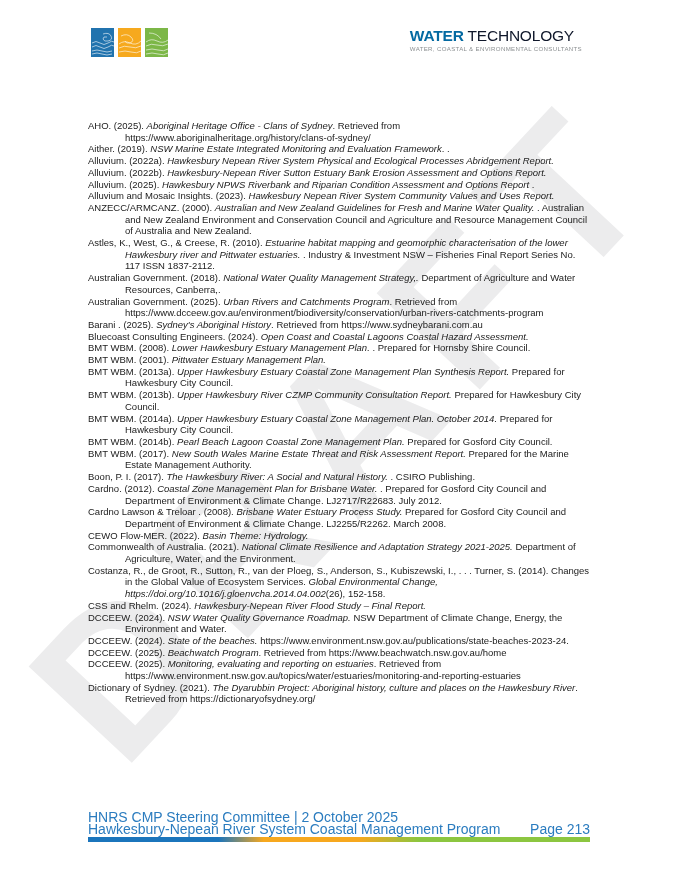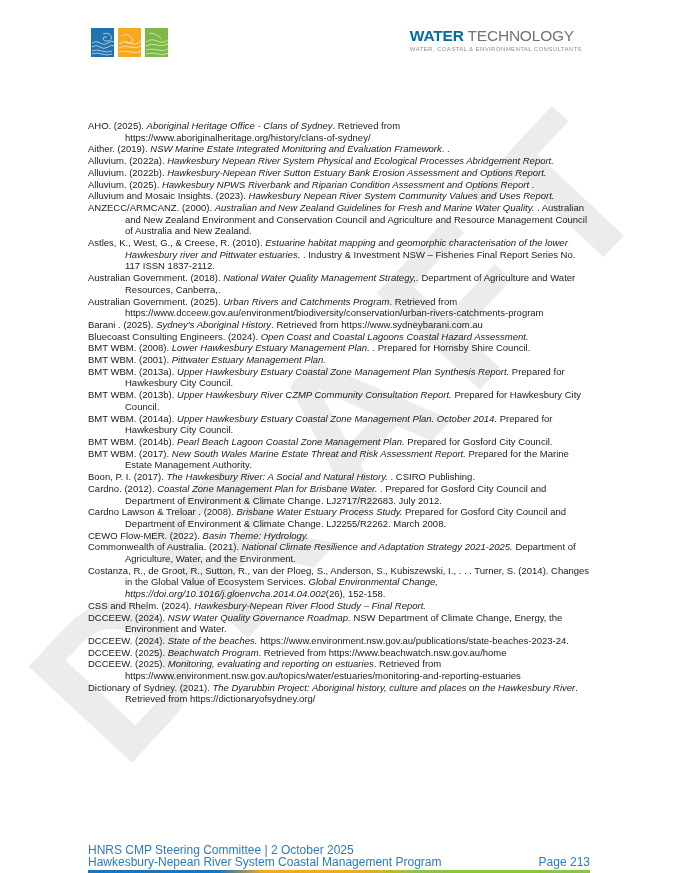"TECHNOLOGY" span.brand-word2 { color: #737373 -> #0f172a }
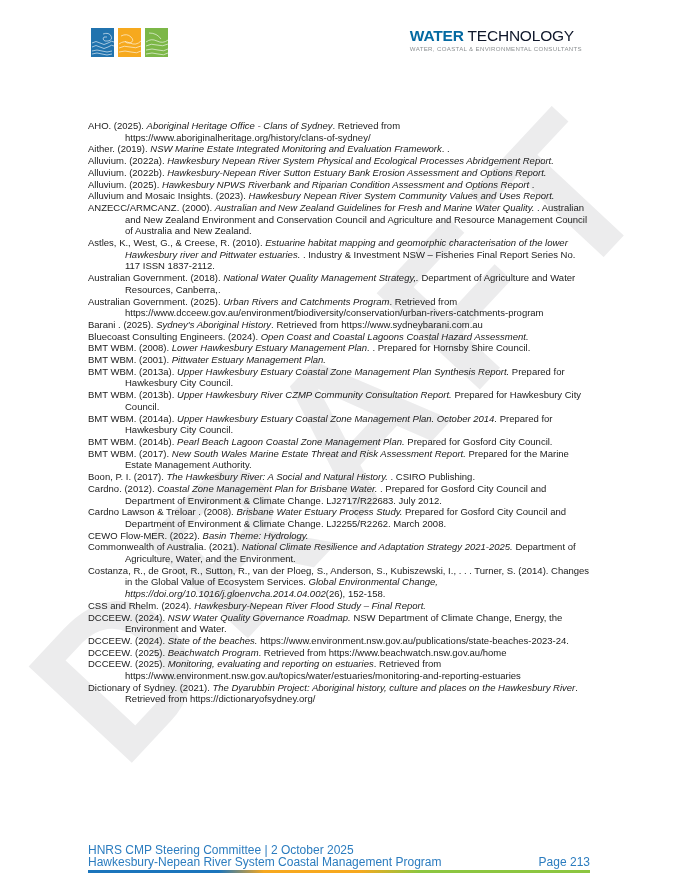"HNRS CMP Steering Committee |" .footer { font-size: 12px -> 14px; top: 845px -> 812px }
